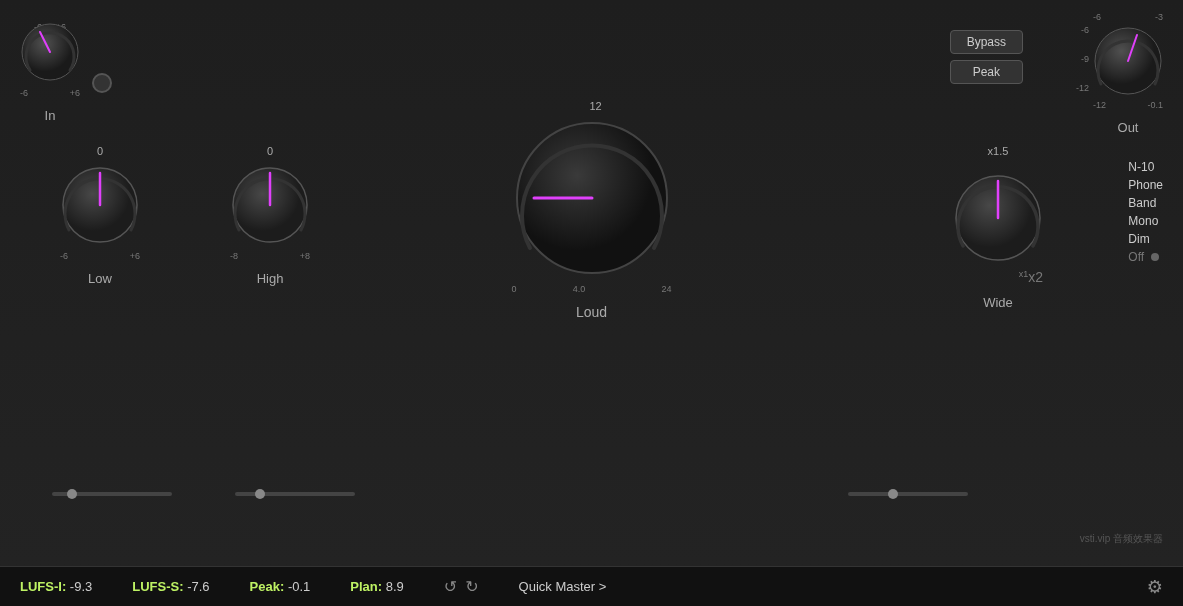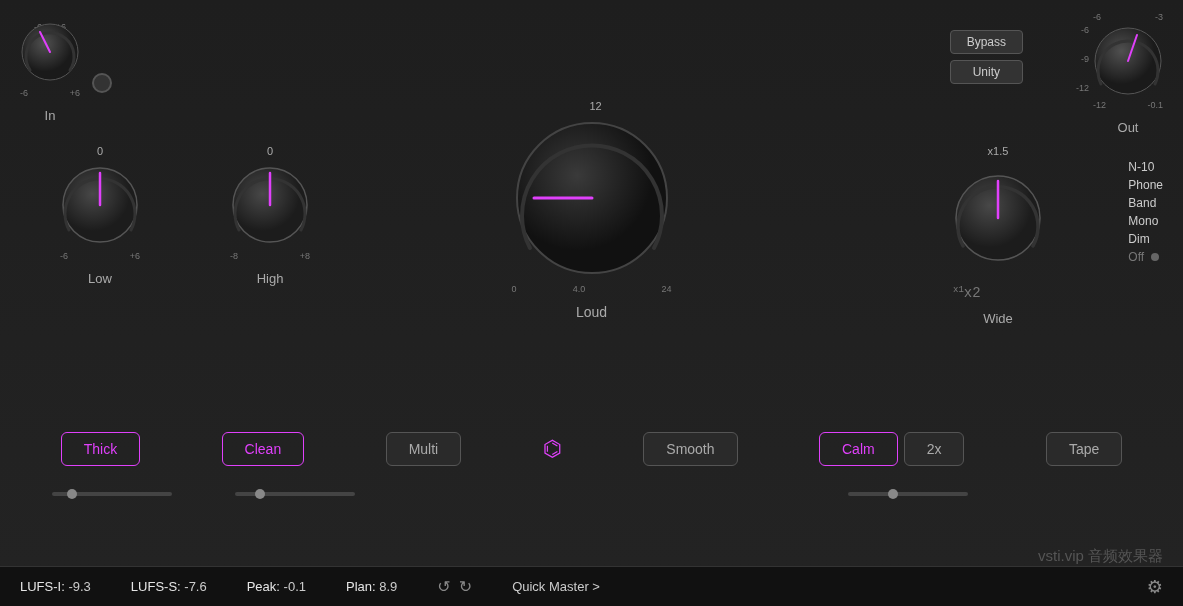"Unity" button.bypass-btn { text: Unity -> Peak }
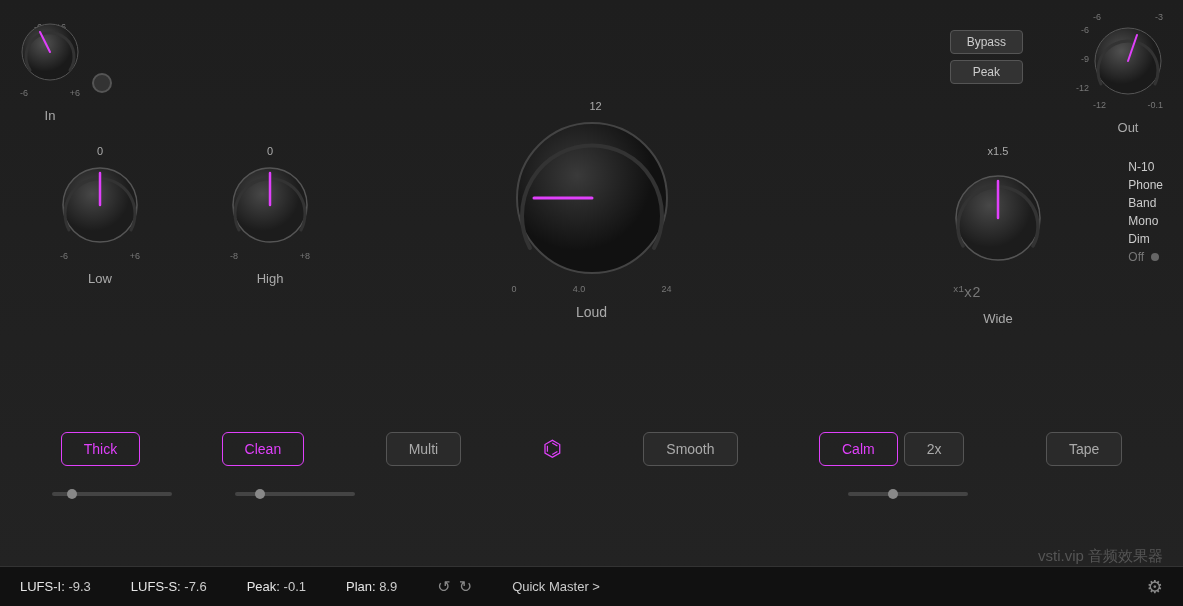"x1" div { font-family: Liberation Mono, monospace -> none; justify-content: flex-start -> flex-end; margin-top: 18px -> 2px }
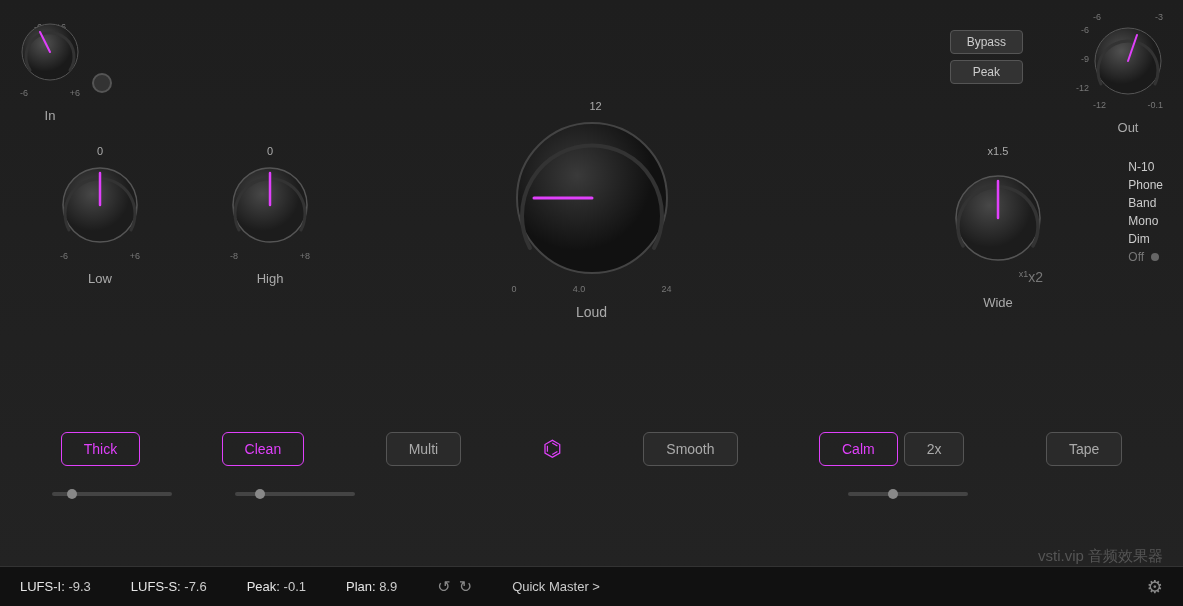"Thick" div.buttons-row { html: <div> <button>Thick</button> <button>Clean</button> <button>Multi</button> <span>⌬</span> <button>Smooth</button> <div> <button>Calm</button> <button>2x</button> </div> <button>Tape</button> </div> -> none }
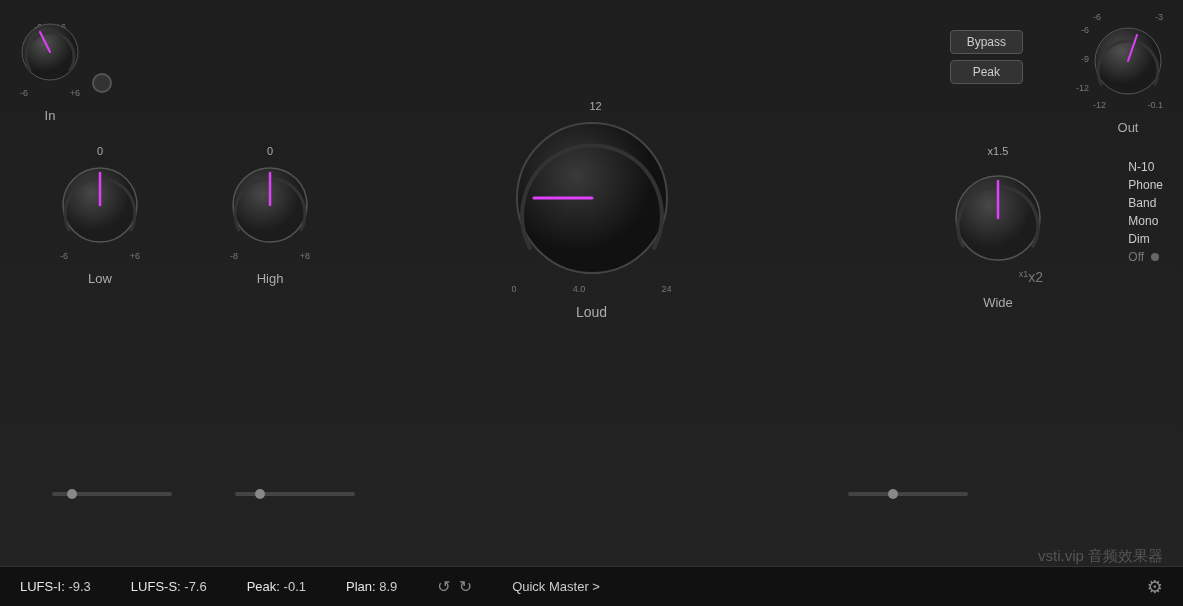"vsti.vip 音频效果器" .watermark { bottom: 0 -> 20px; font-size: 15px -> 10px }
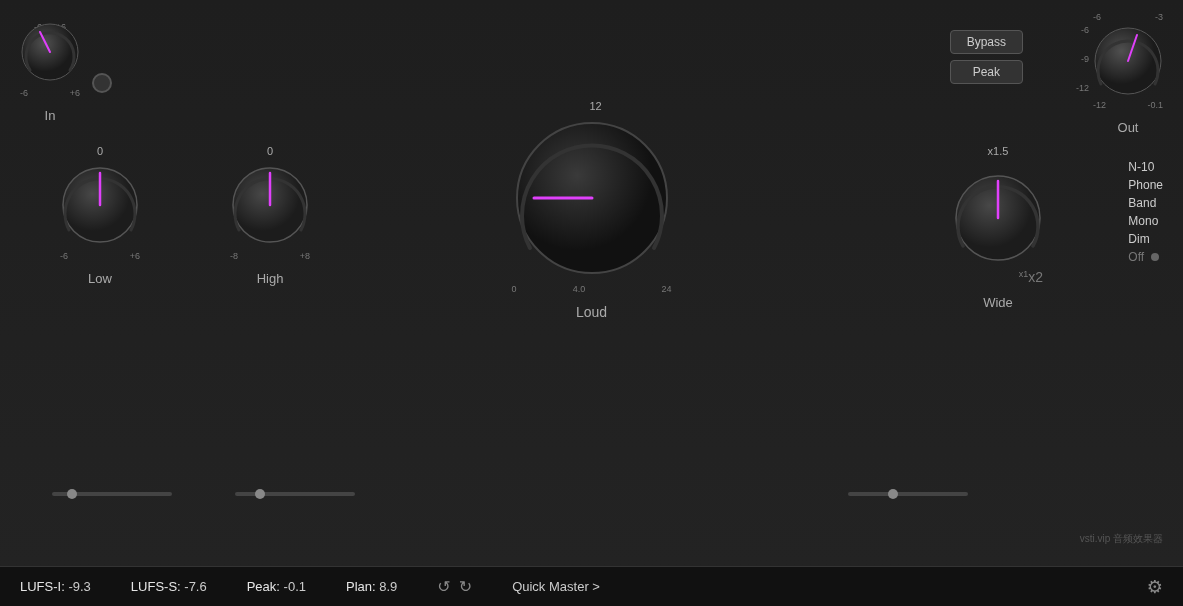"LUFS-I:" .status-label { color: #e5e5e5 -> #bef264; font-weight: none -> bold }
